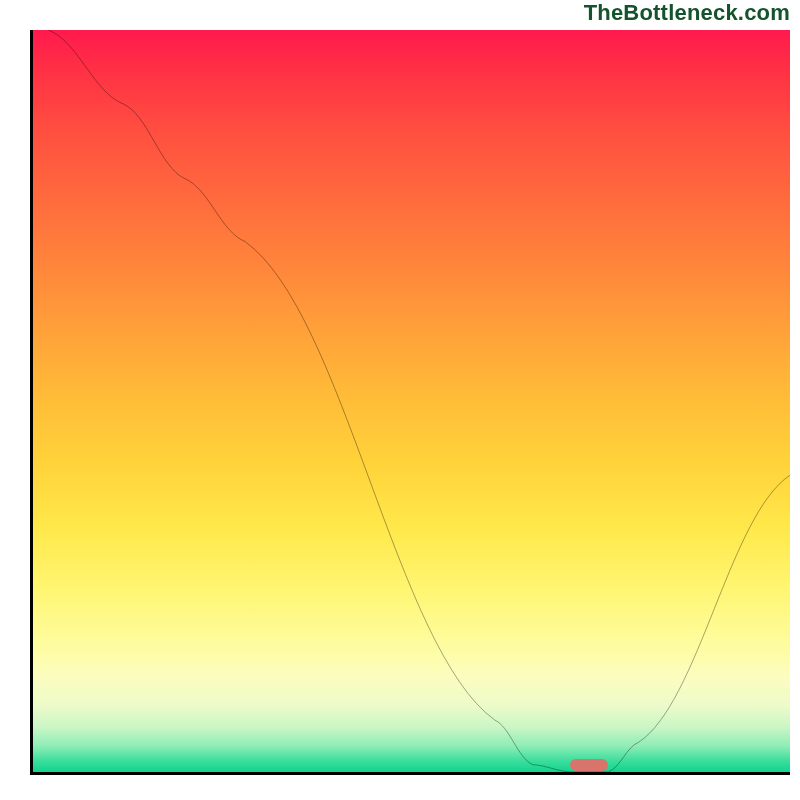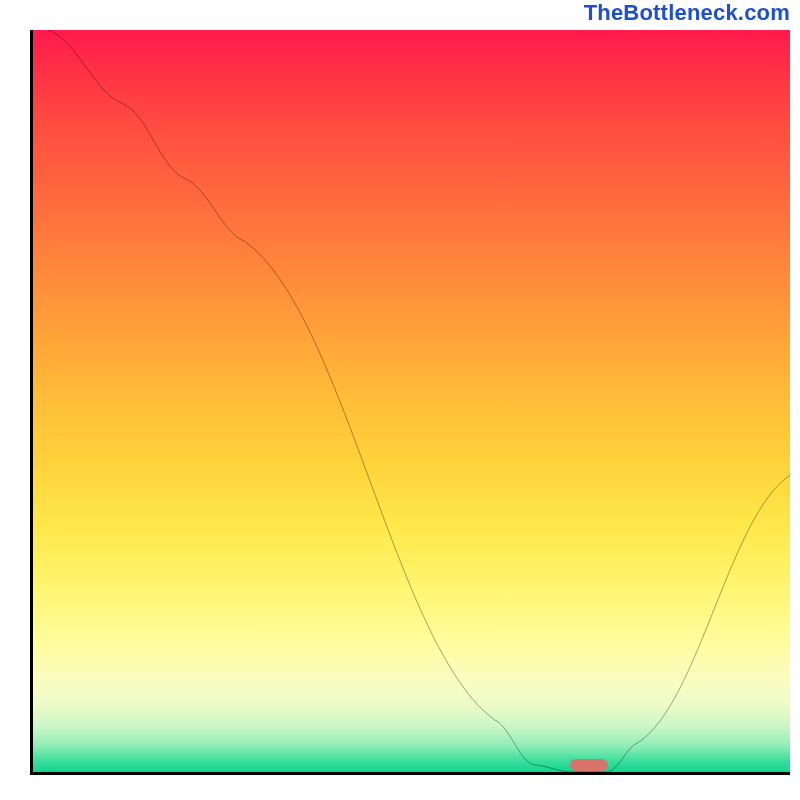"TheBottleneck.com" .watermark { color: #1d4ed8 -> #14532d }
